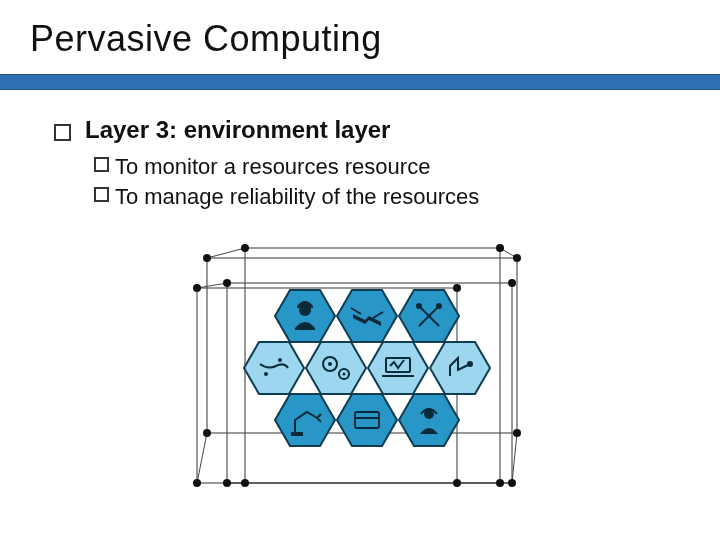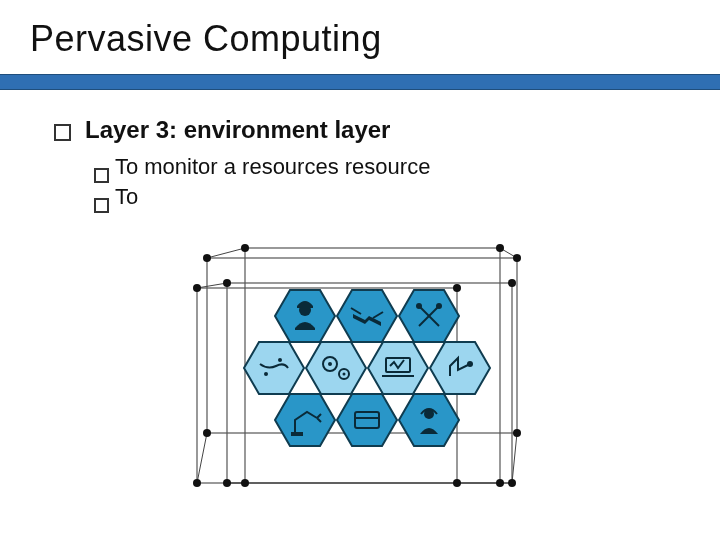"To" .l2 { align-items: flex-end -> flex-start }
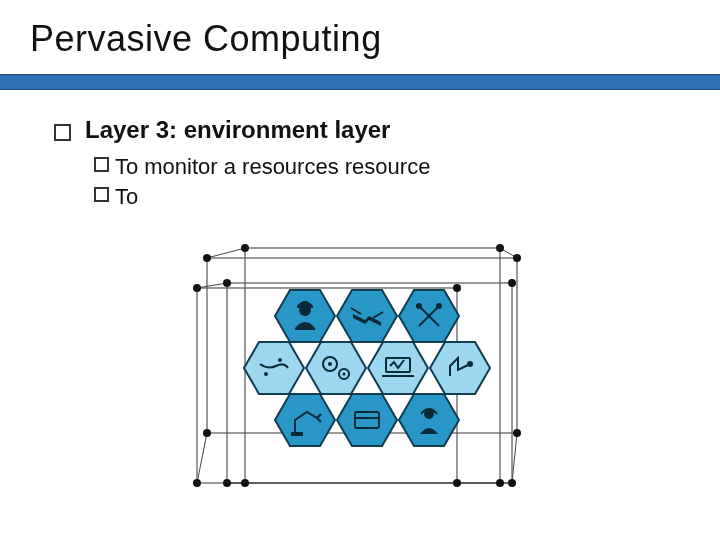"manage reliability of the resources" span { html: none -> <span>manage reliability of the resources</span> }
